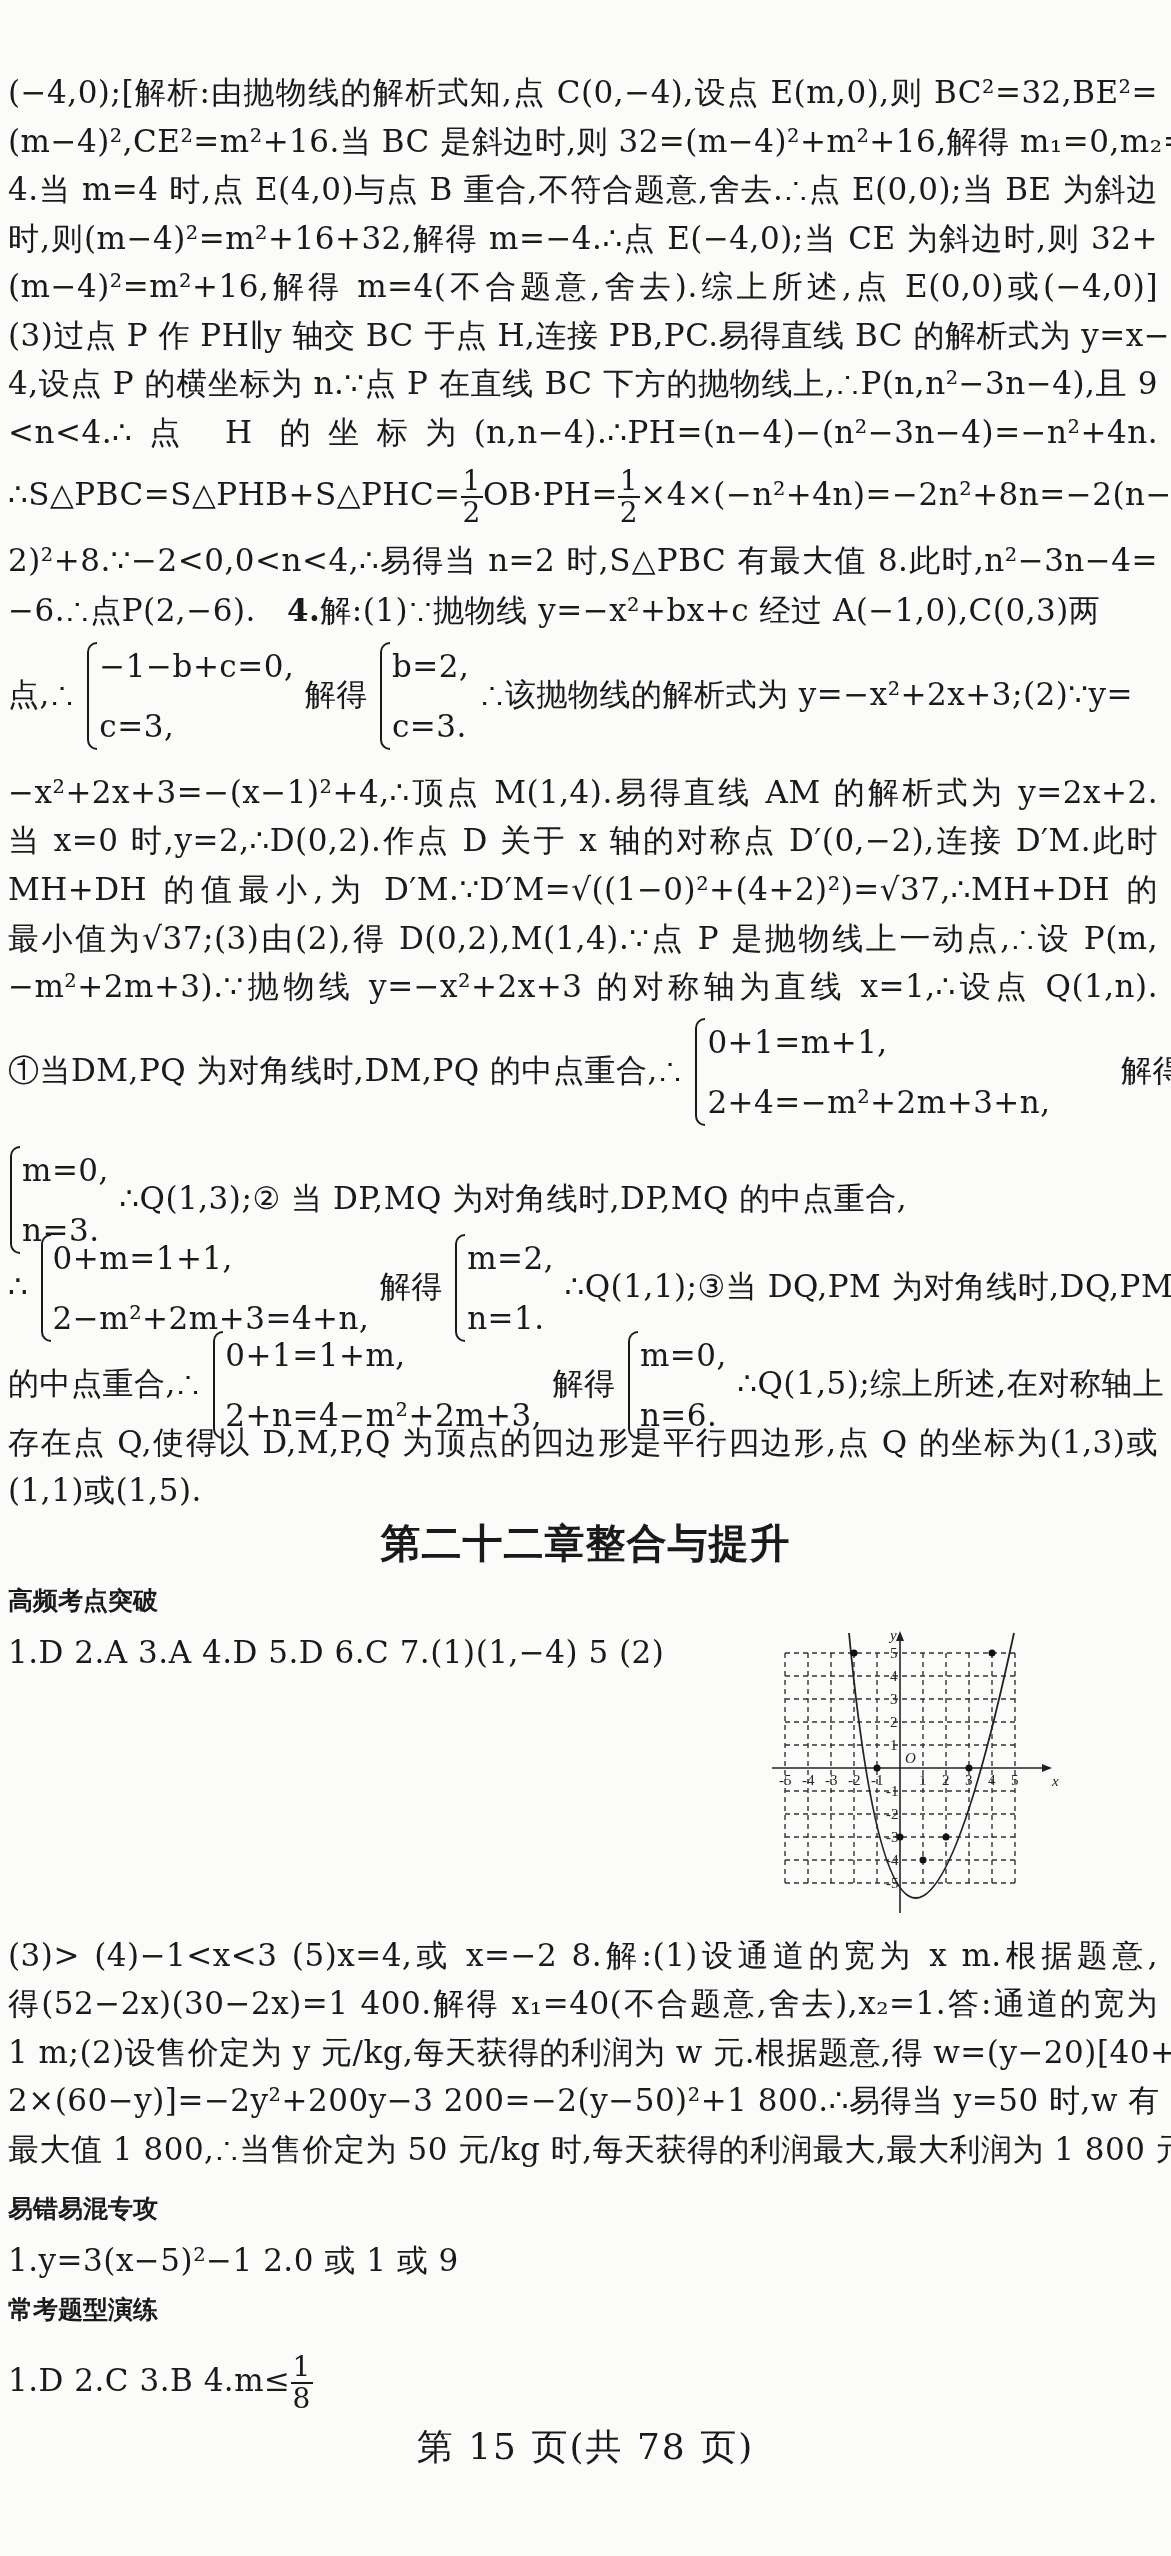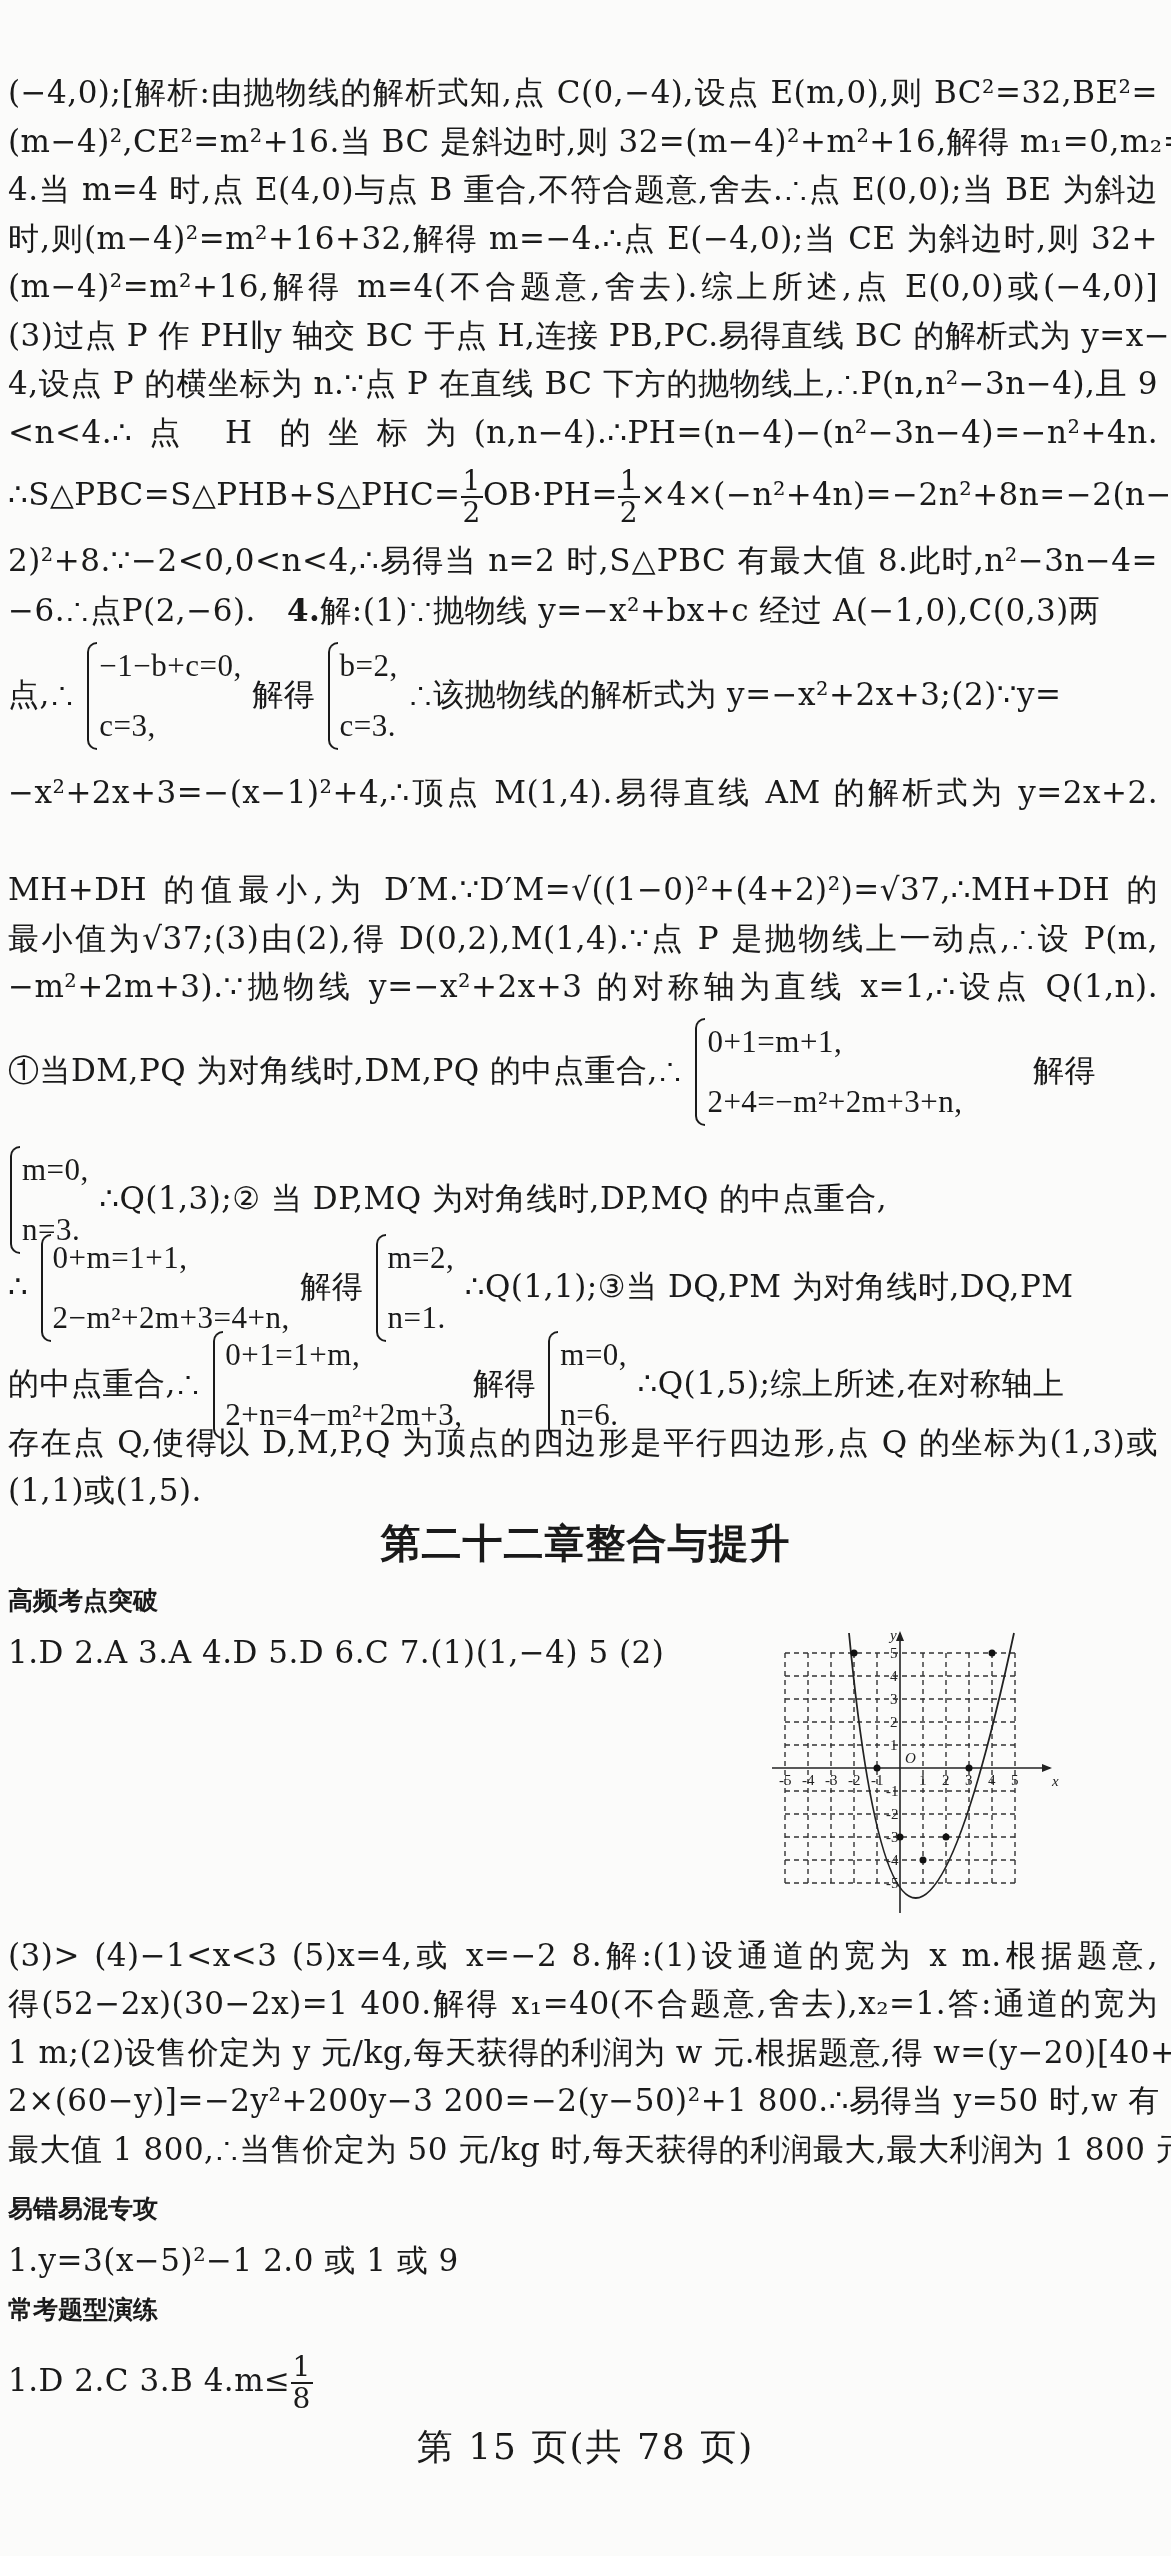"−1−b+c=0," .sys span { font-family: Liberation Serif, serif -> none }
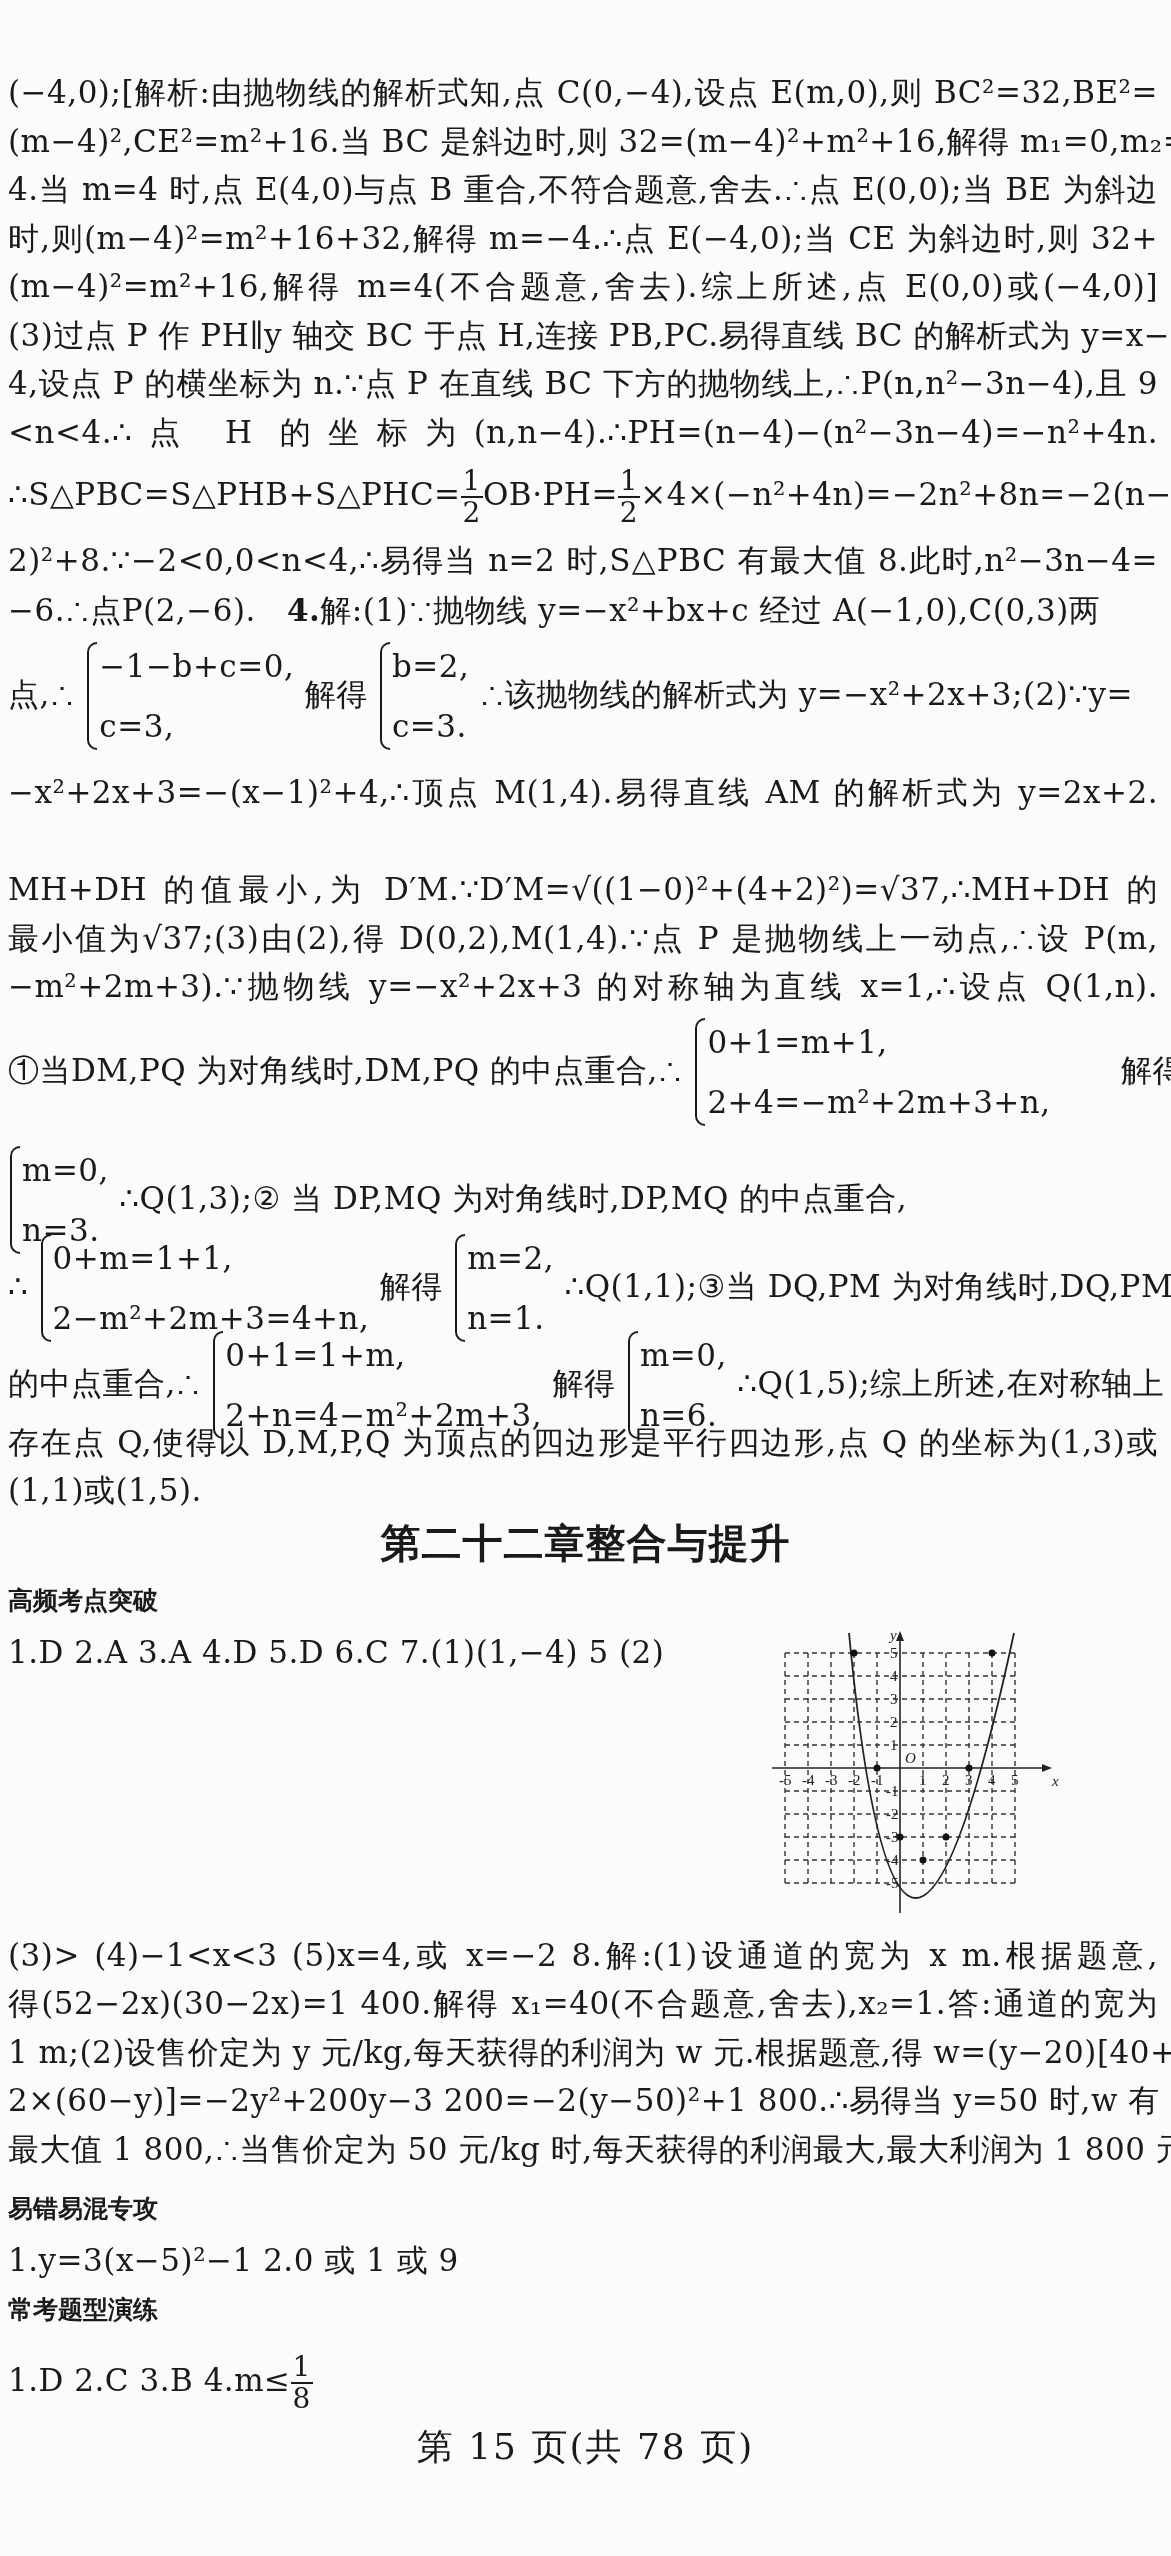"当 x=0 时,y=2,∴D(0,2).作点 D 关于" div.line { html: none -> <div>当 x=0 时,y=2,∴D(0,2).作点 D 关于 x 轴的对称点 D′(0,−2),连接 D′M.此时</div> }
